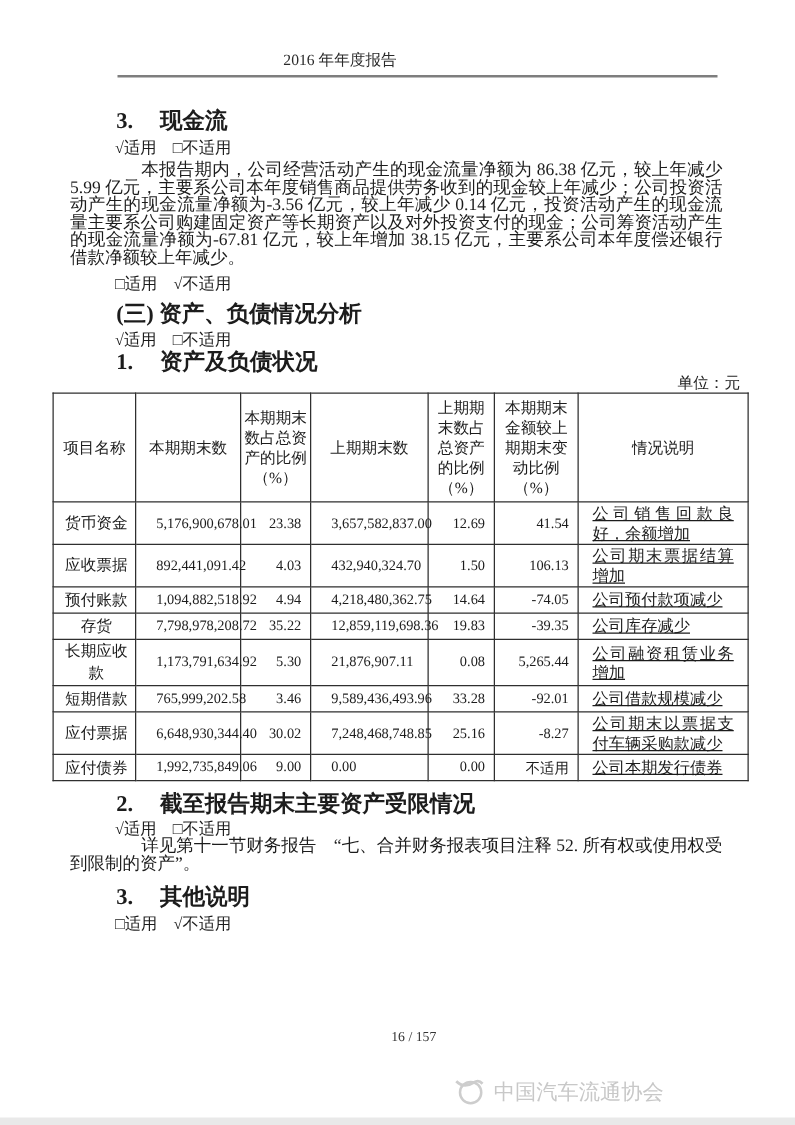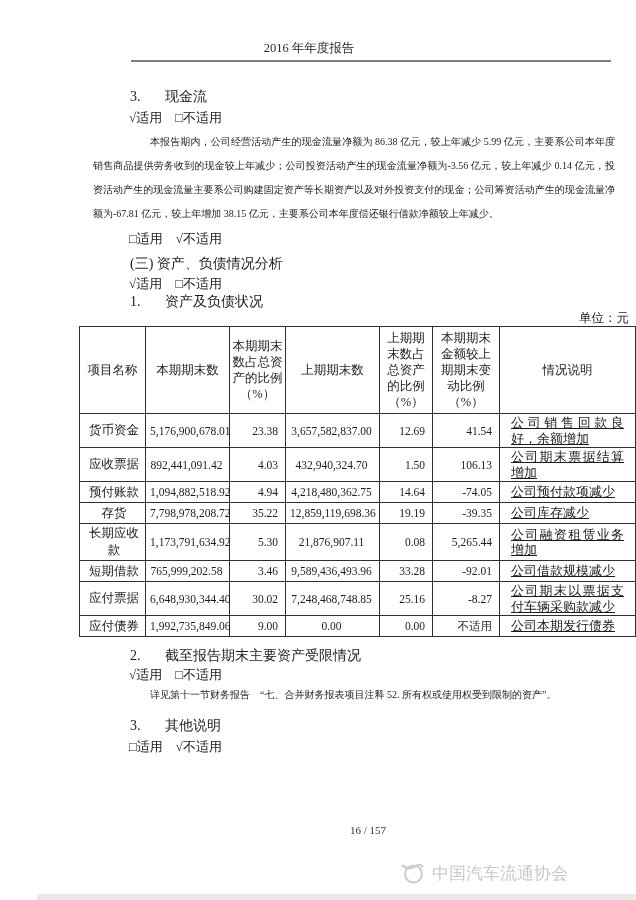"2016 年年度报告" .page { margin-left: 37px -> none }
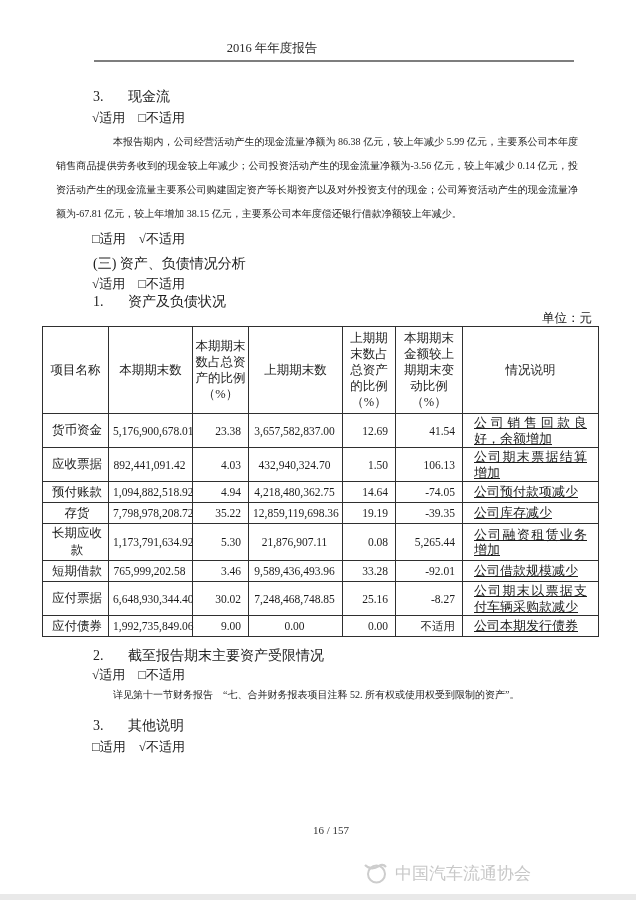"3. 现金流" .sec-h { font-size: 14px -> 18px; font-weight: normal -> bold }
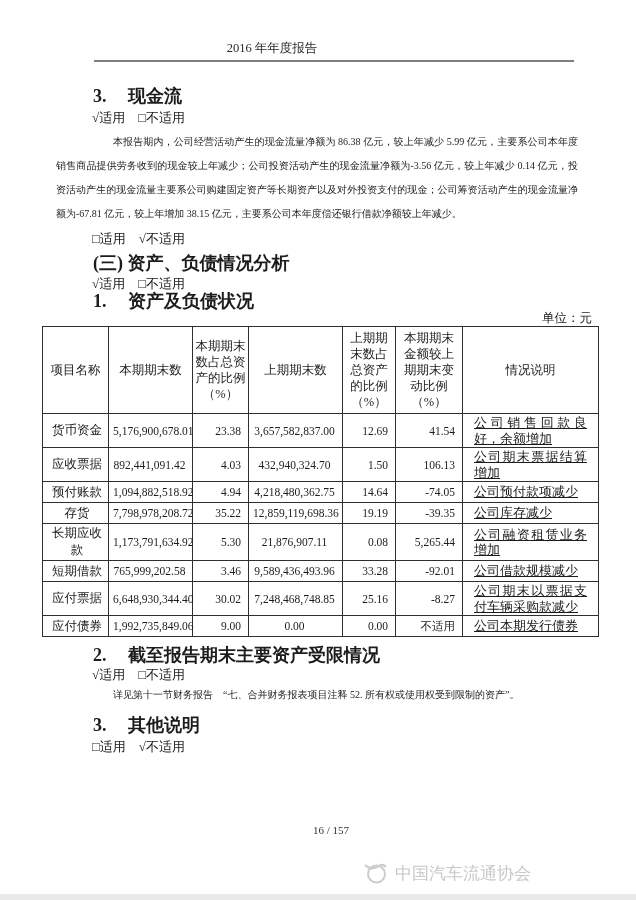"本报告期内，公司经营活动产生的现金流量净额为 86.38 亿元，较上年减少" .para { font-size: 10px -> 14px; line-height: 24px -> 14px }
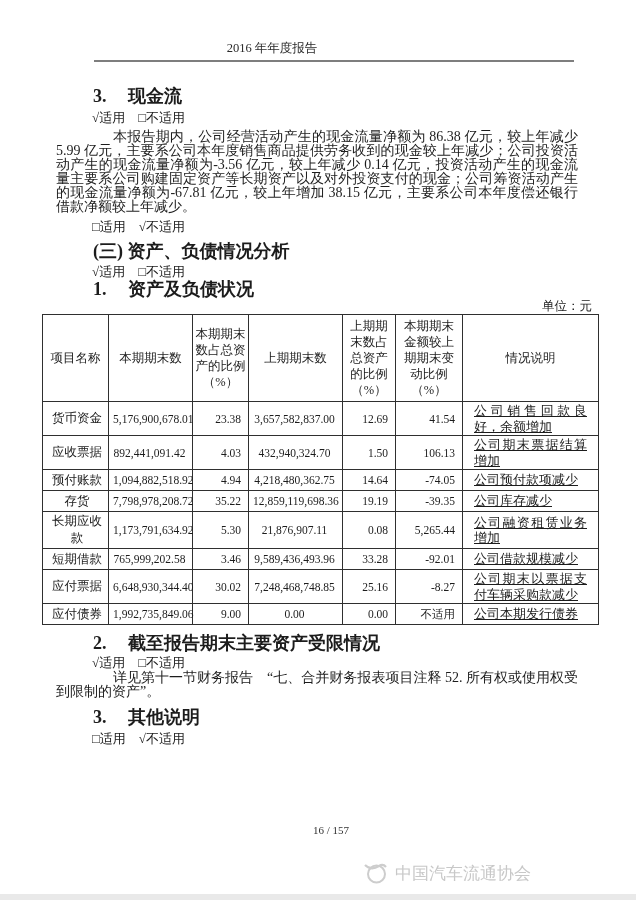"5,176,900,678.01" td.c-num { padding: 1px 6px 1px 4px -> 1px 6px 1px 16px; text-align: center -> left }
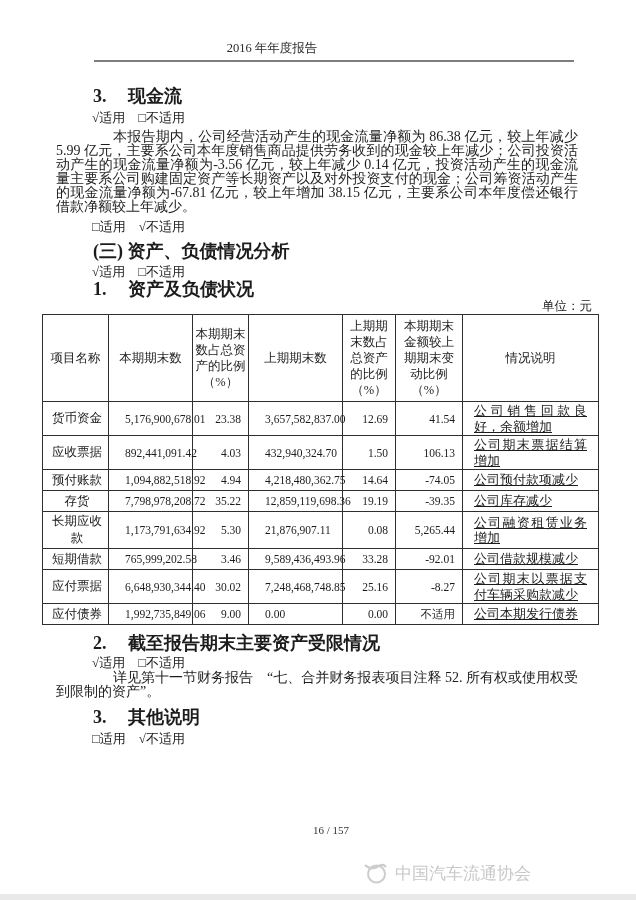"19.19" td.c-pct { text: 19.19 -> 19.83 }
